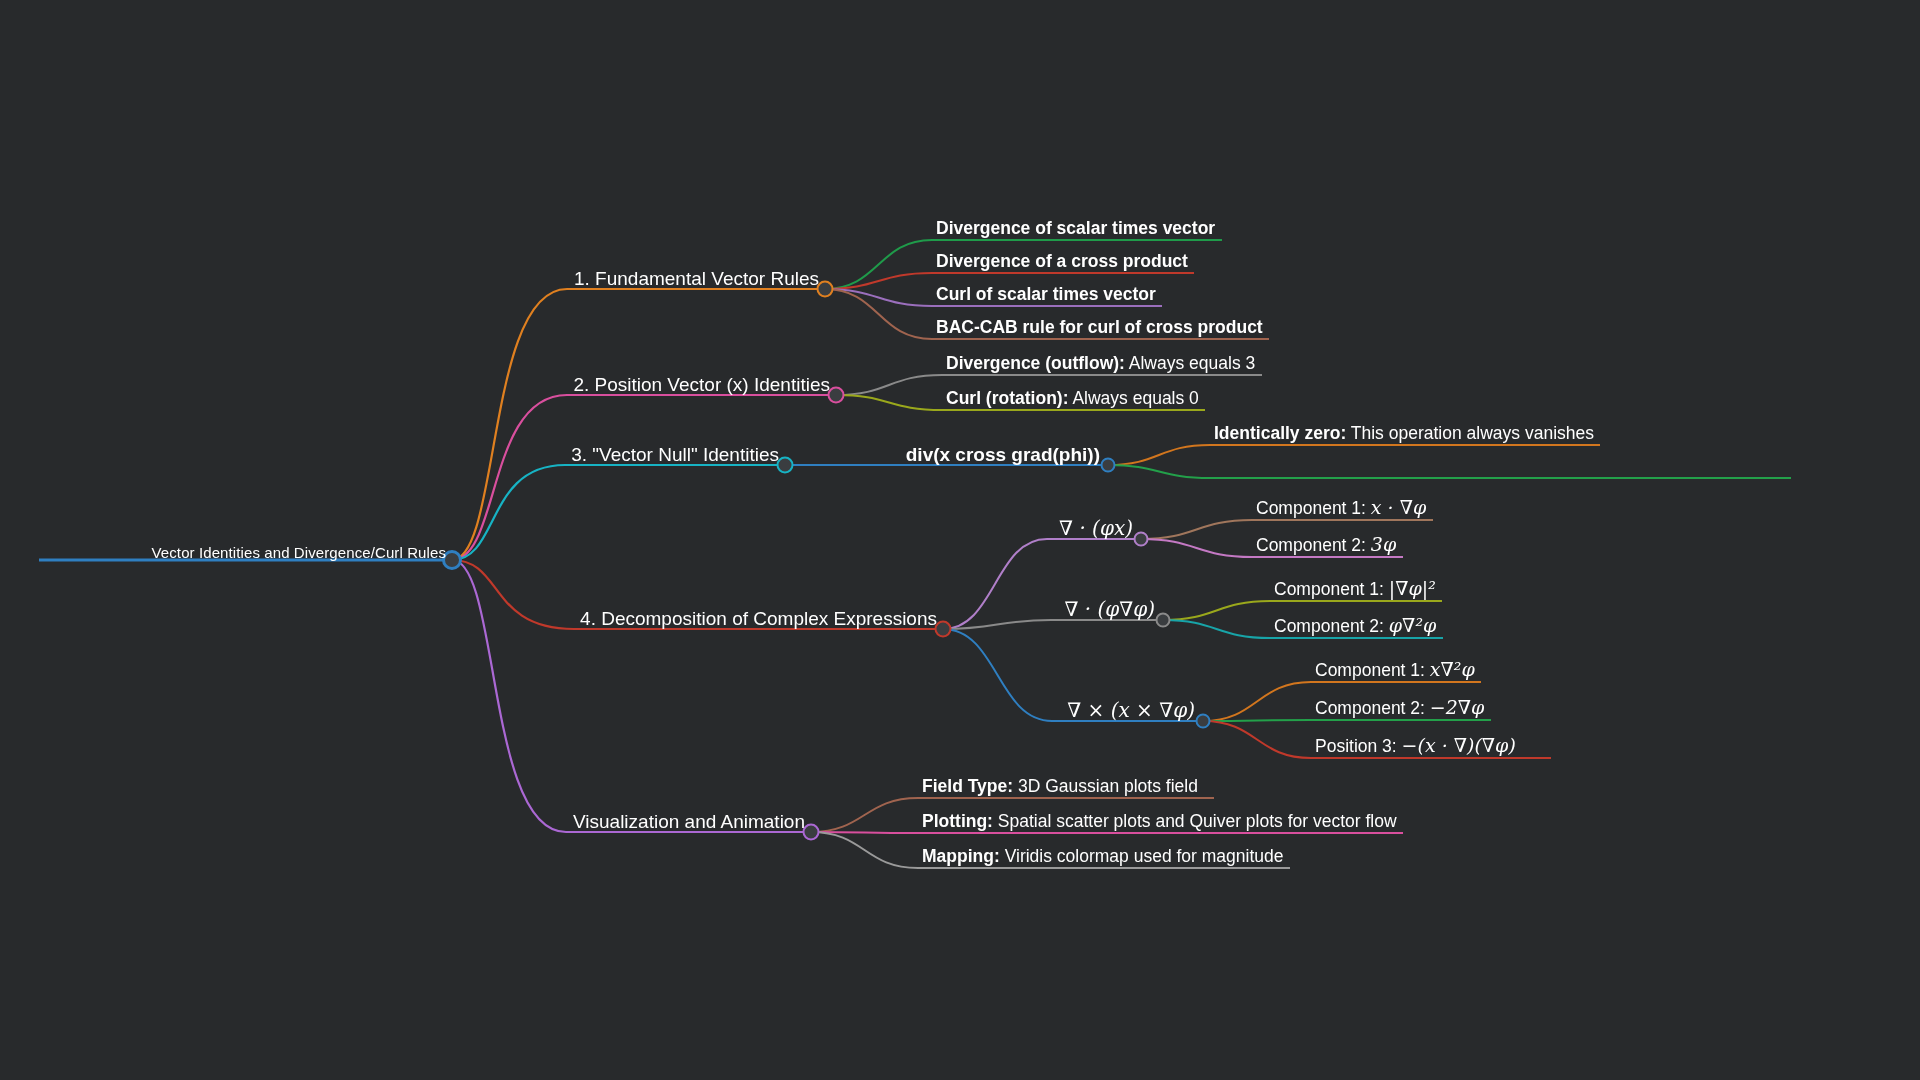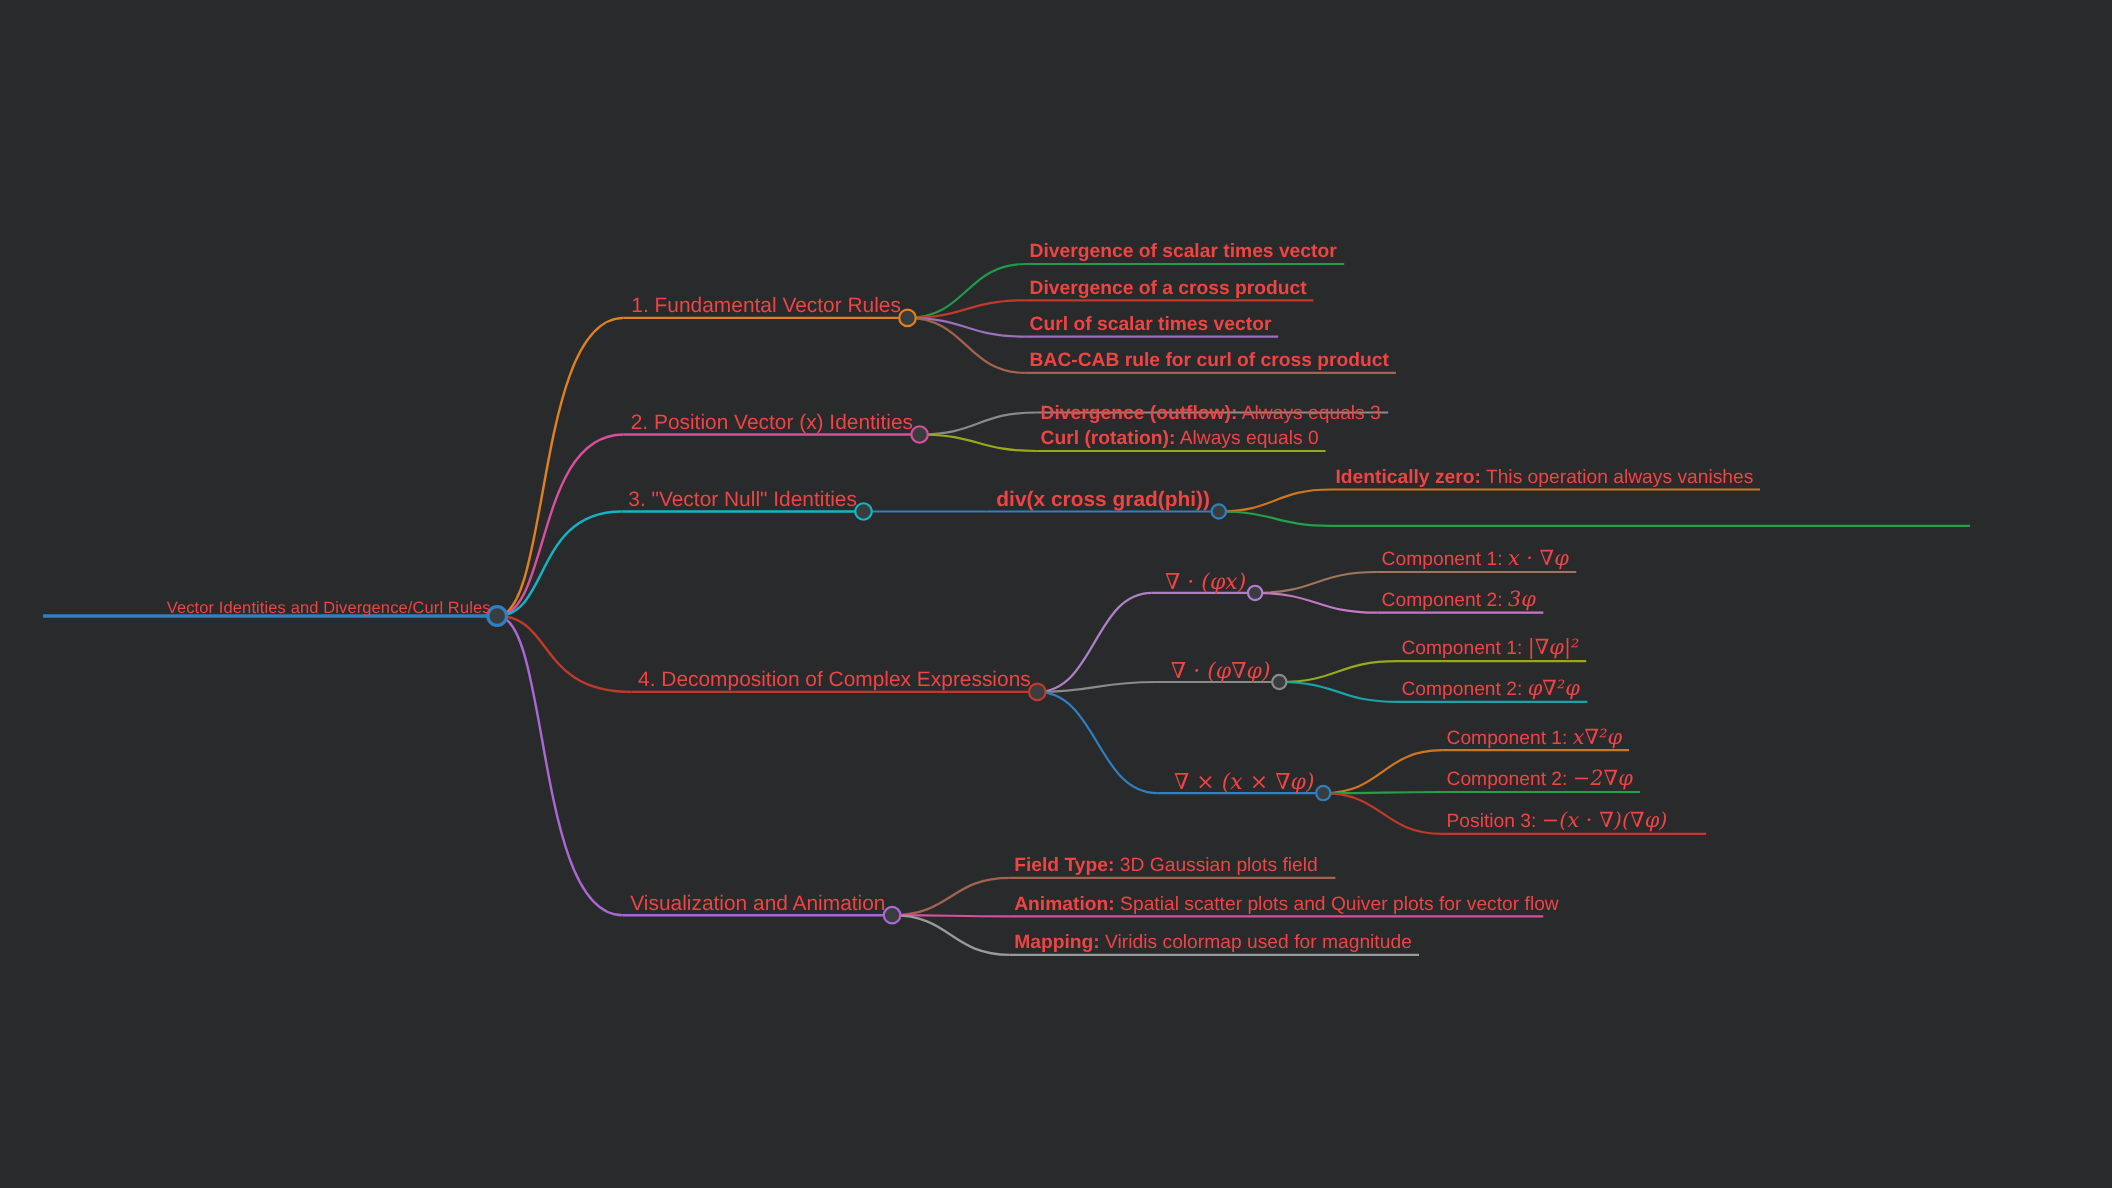"Divergence of scalar times vector" .label { color: #ef4444 -> #ffffff }
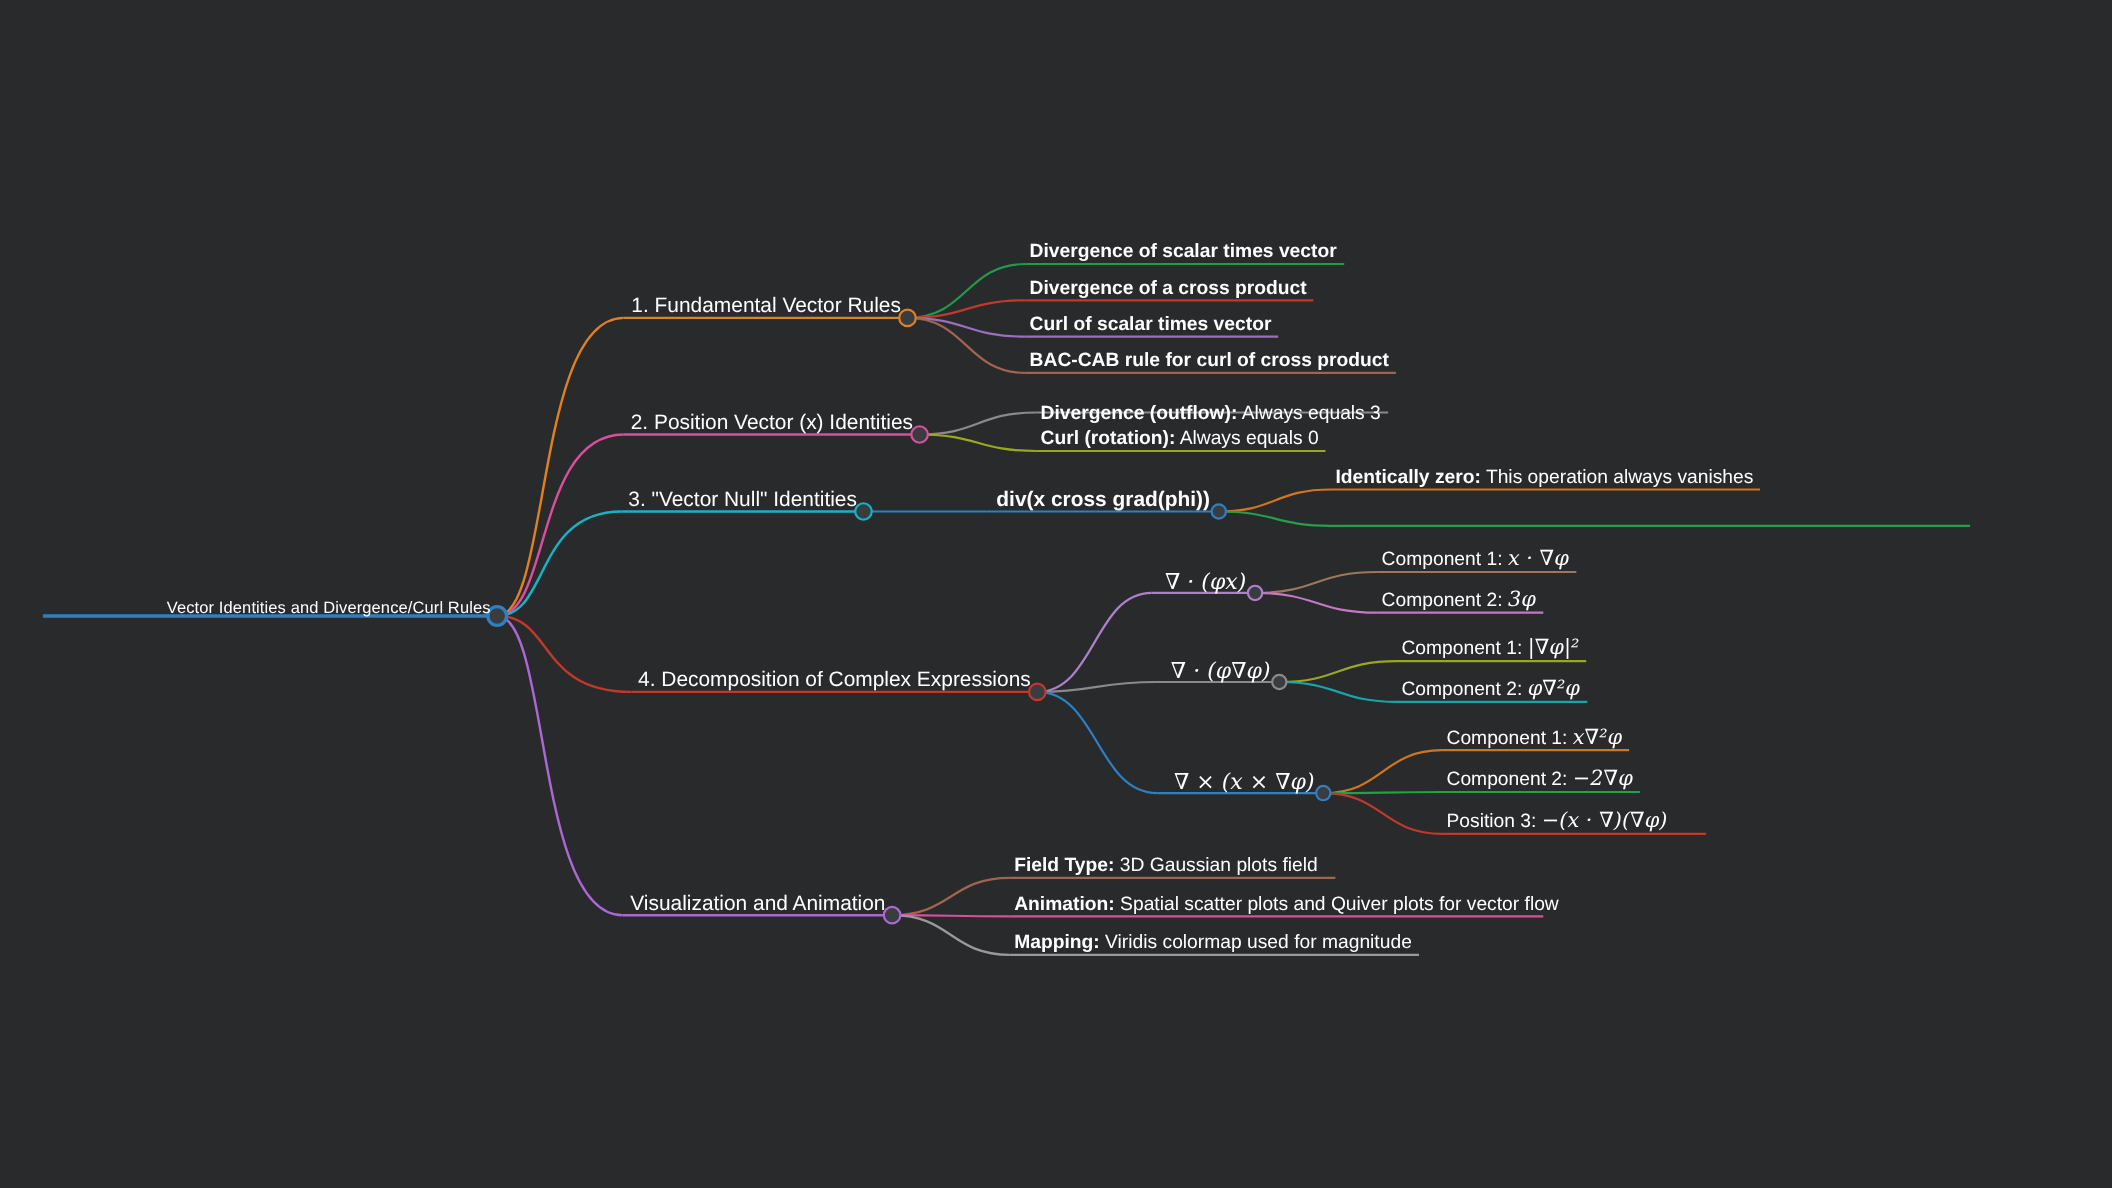"Divergence (outflow): Always equals 3" div.label { margin-top: 12px -> none }
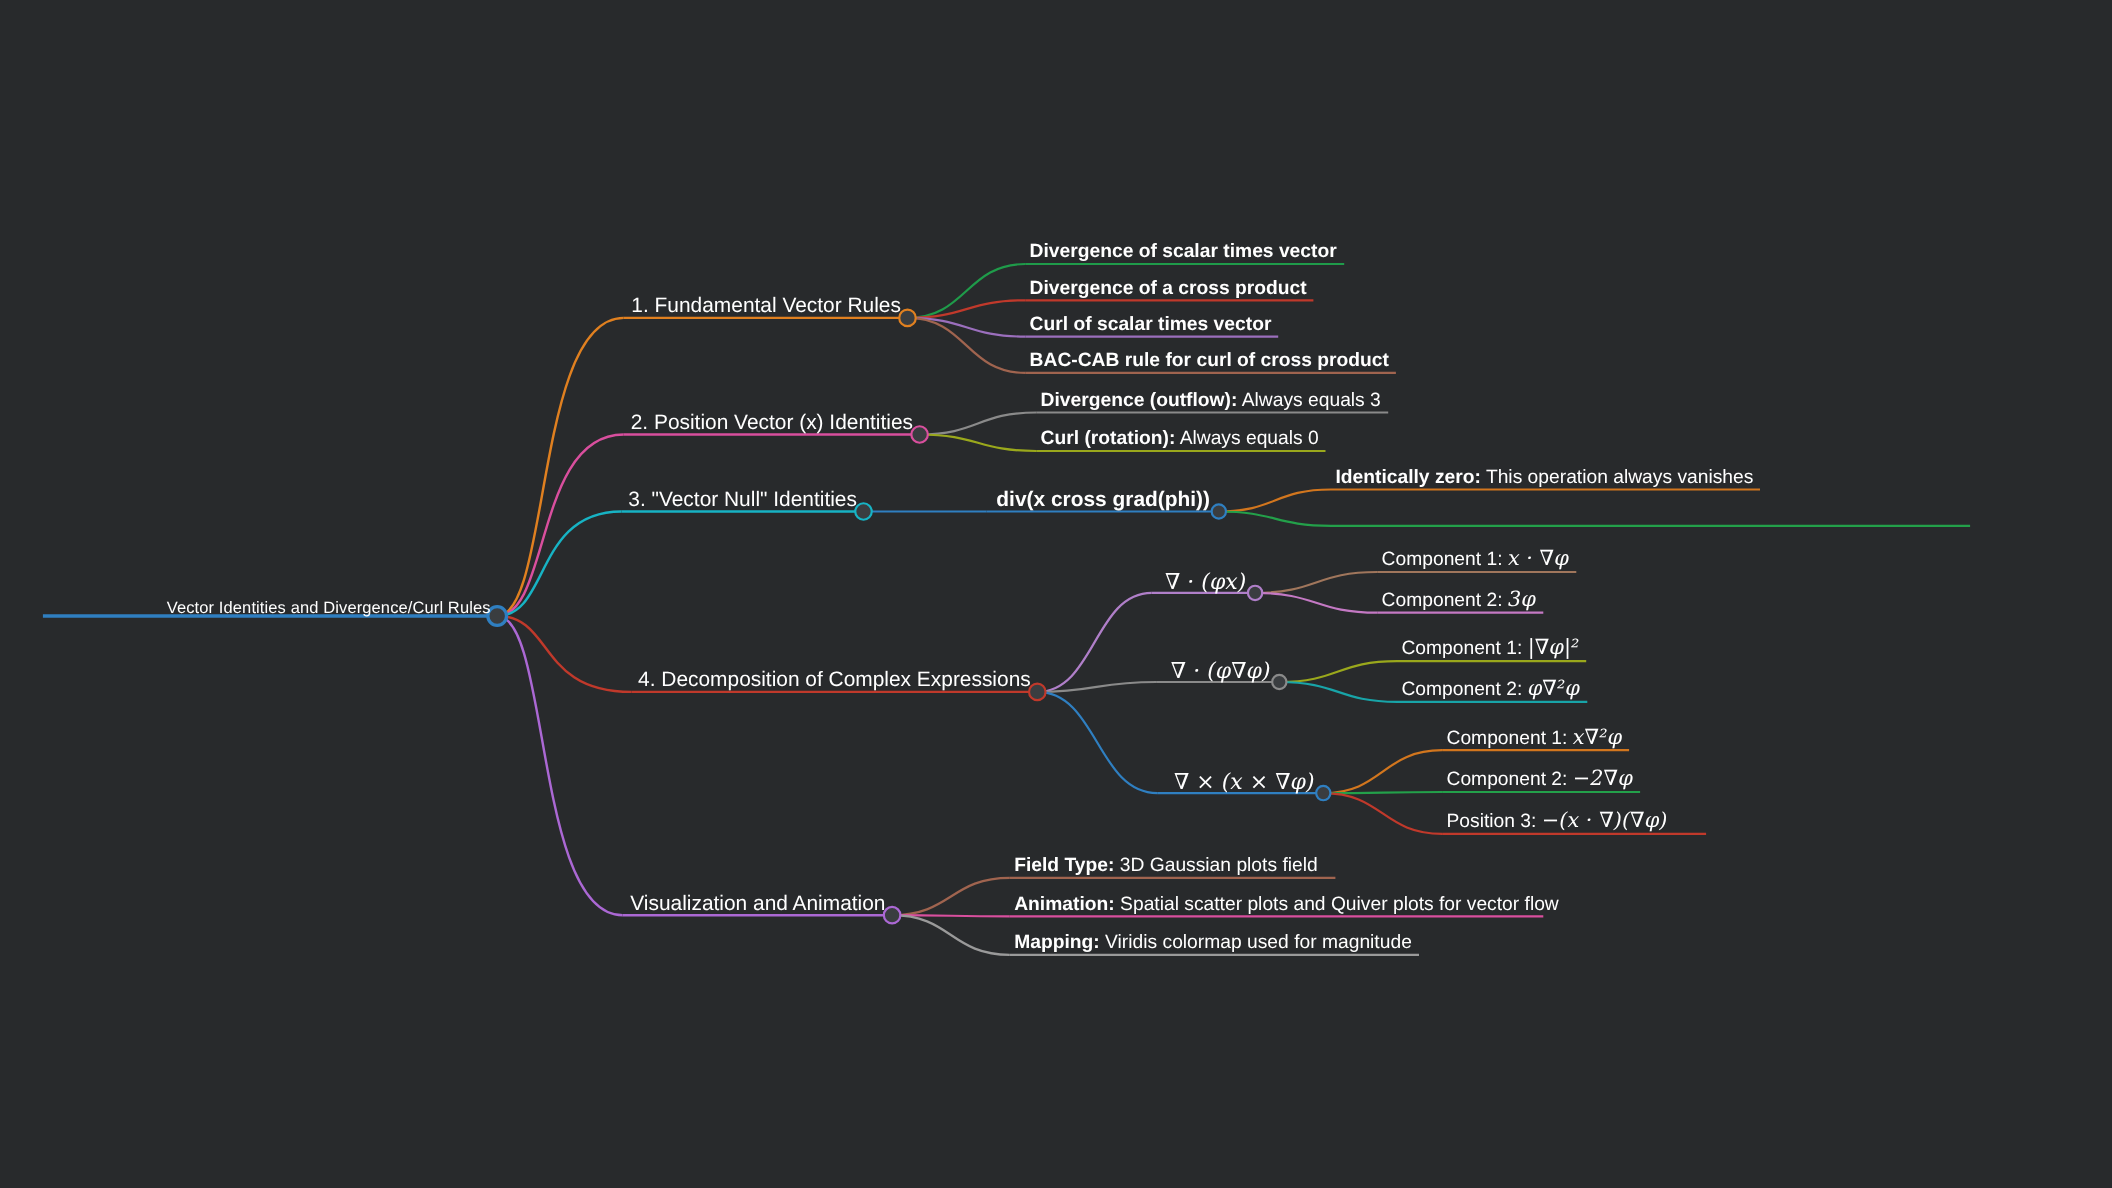"Animation:" b { text: Animation -> Plotting }
